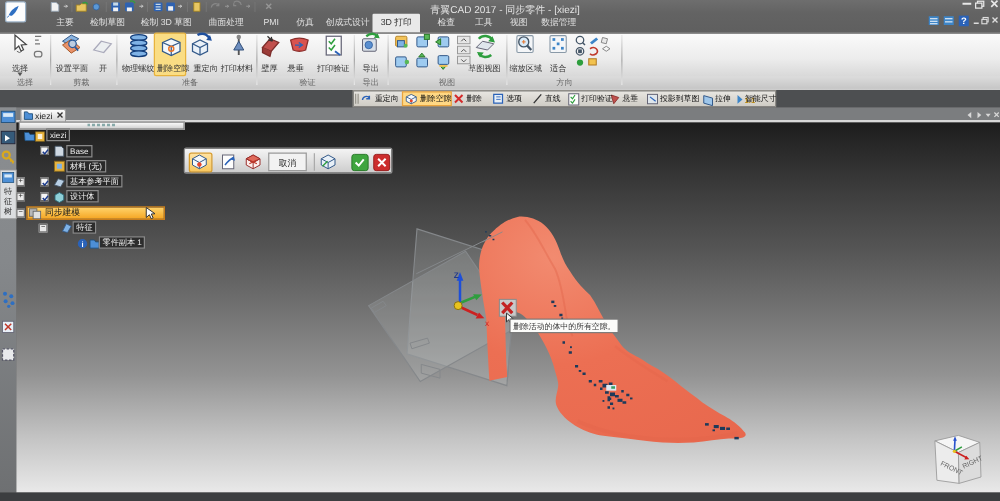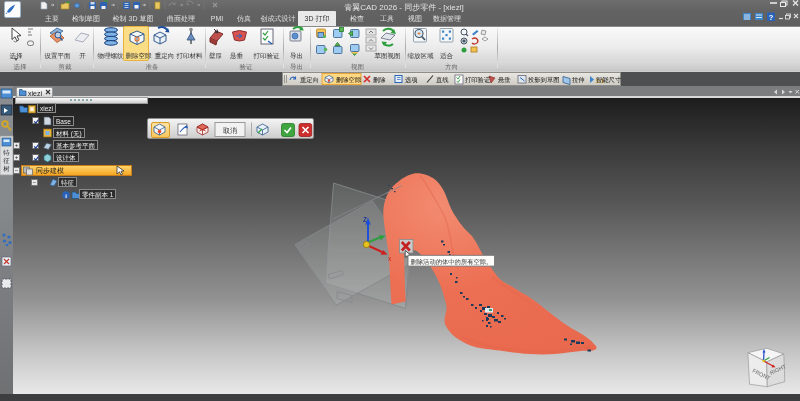"青翼CAD 2026 - 同步零件 -" div { text: 2026 -> 2017 }
